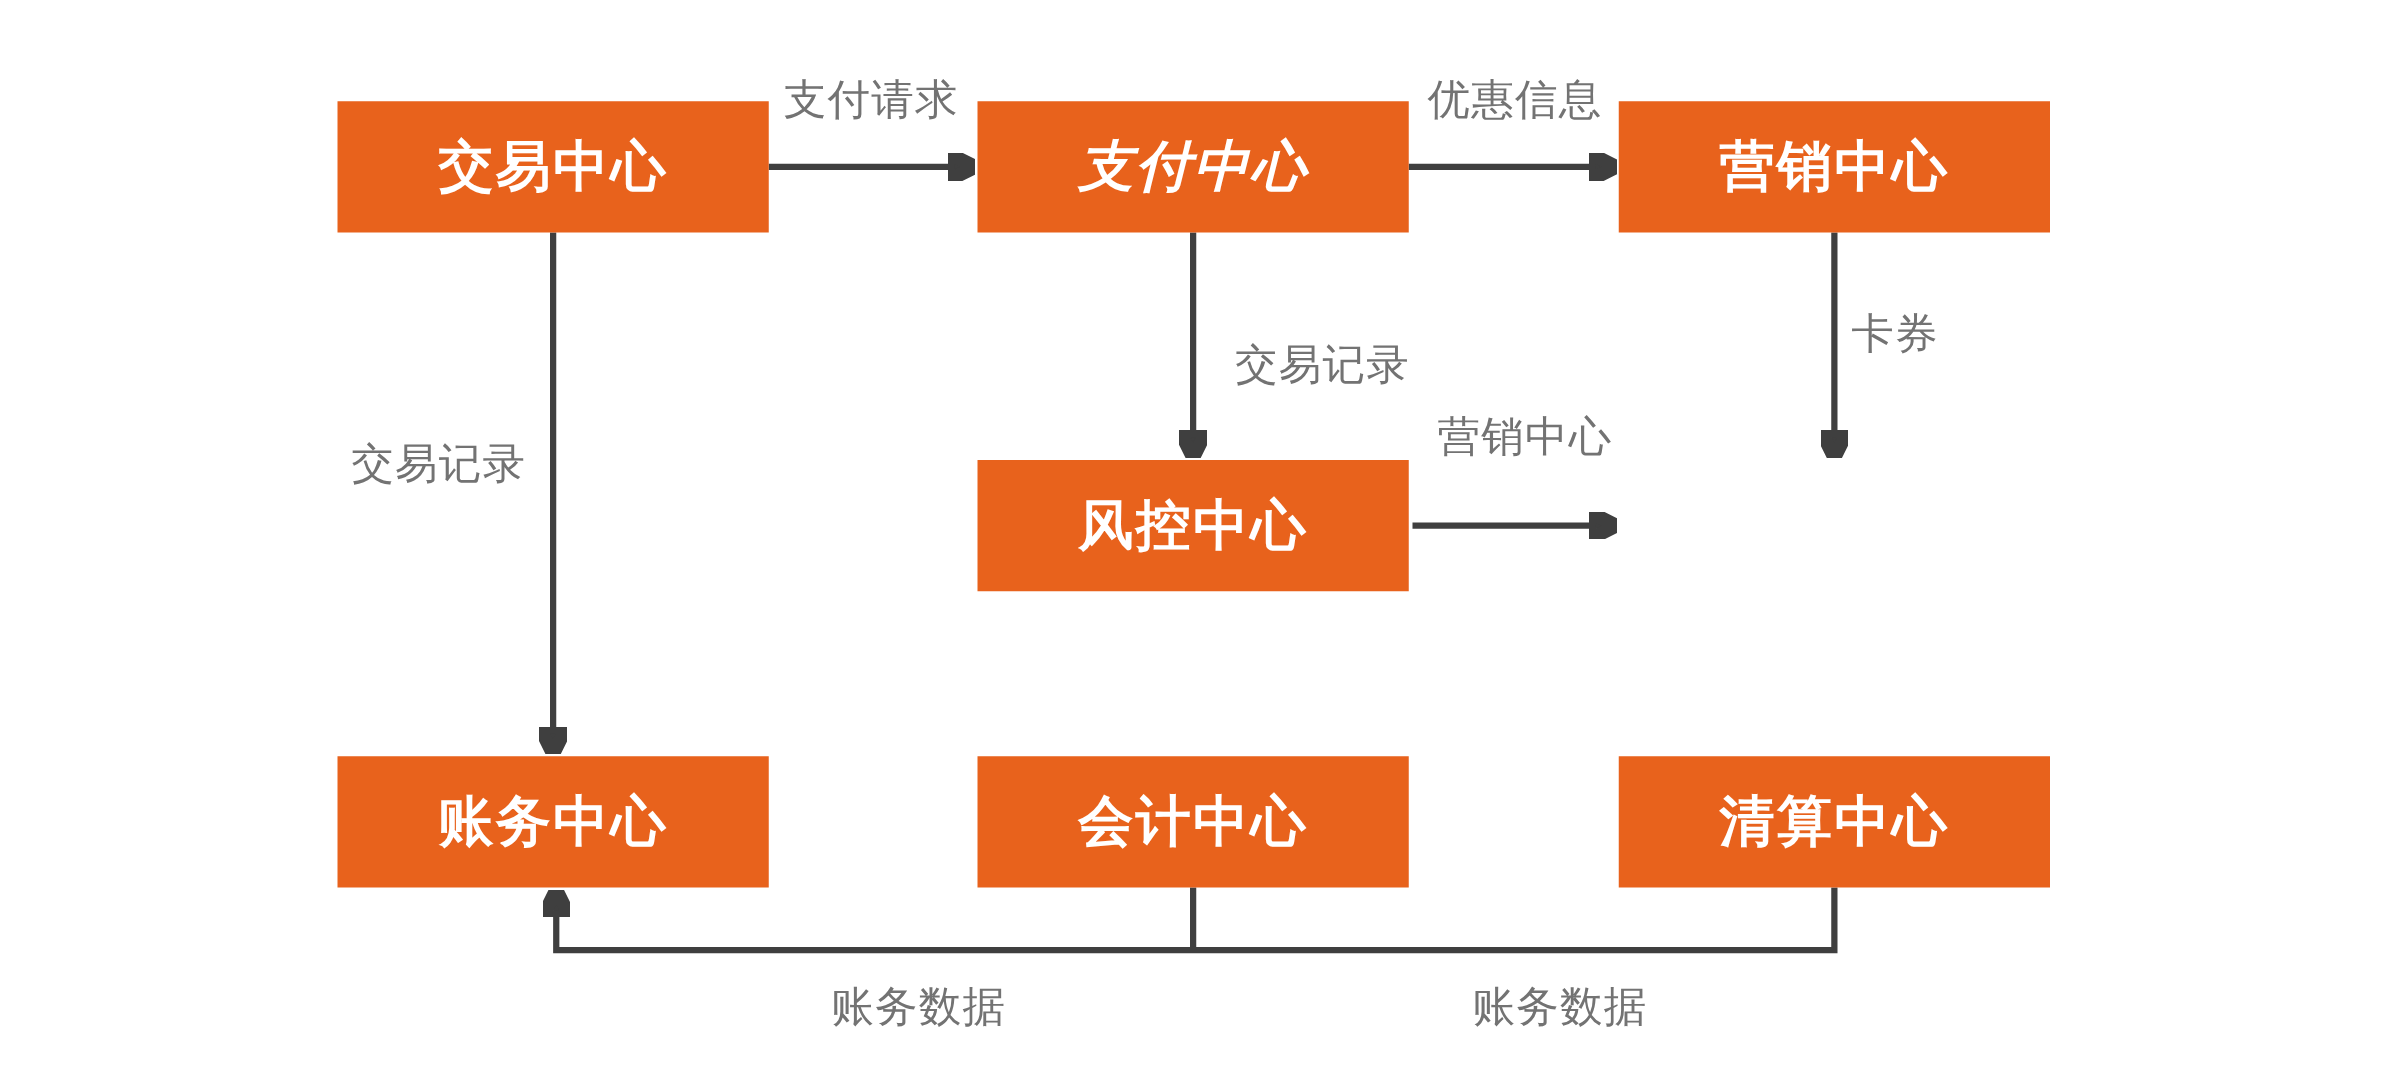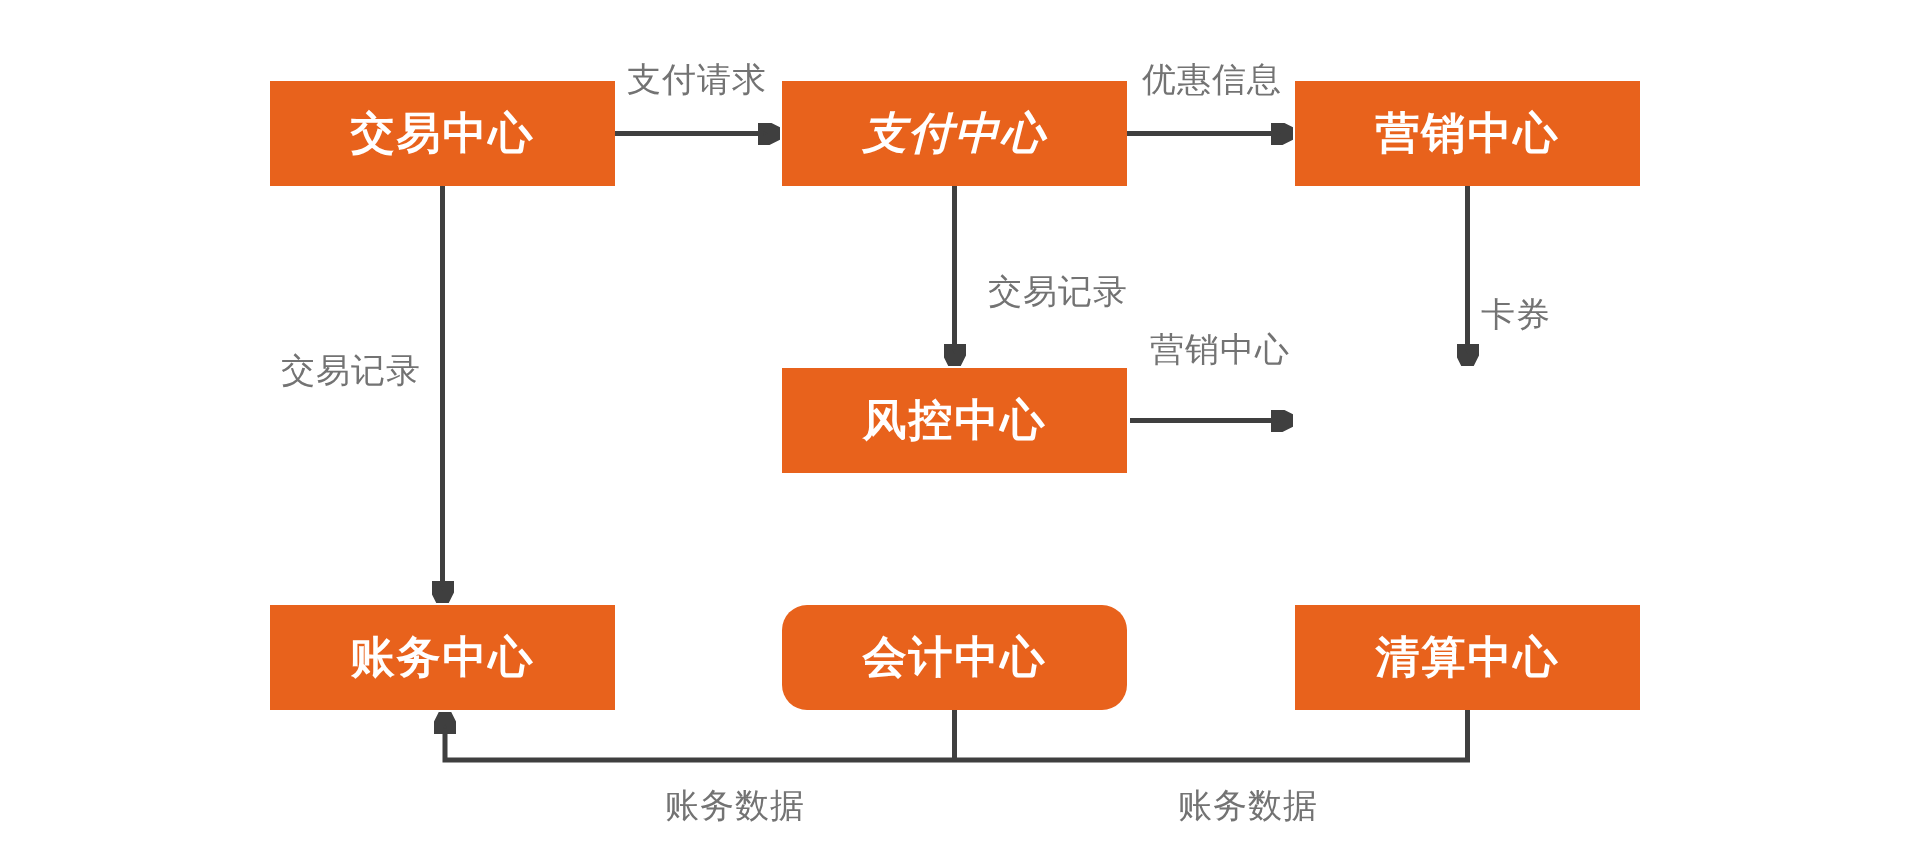"卡券" .lbl-card-coupon { margin-top: 48px -> none }
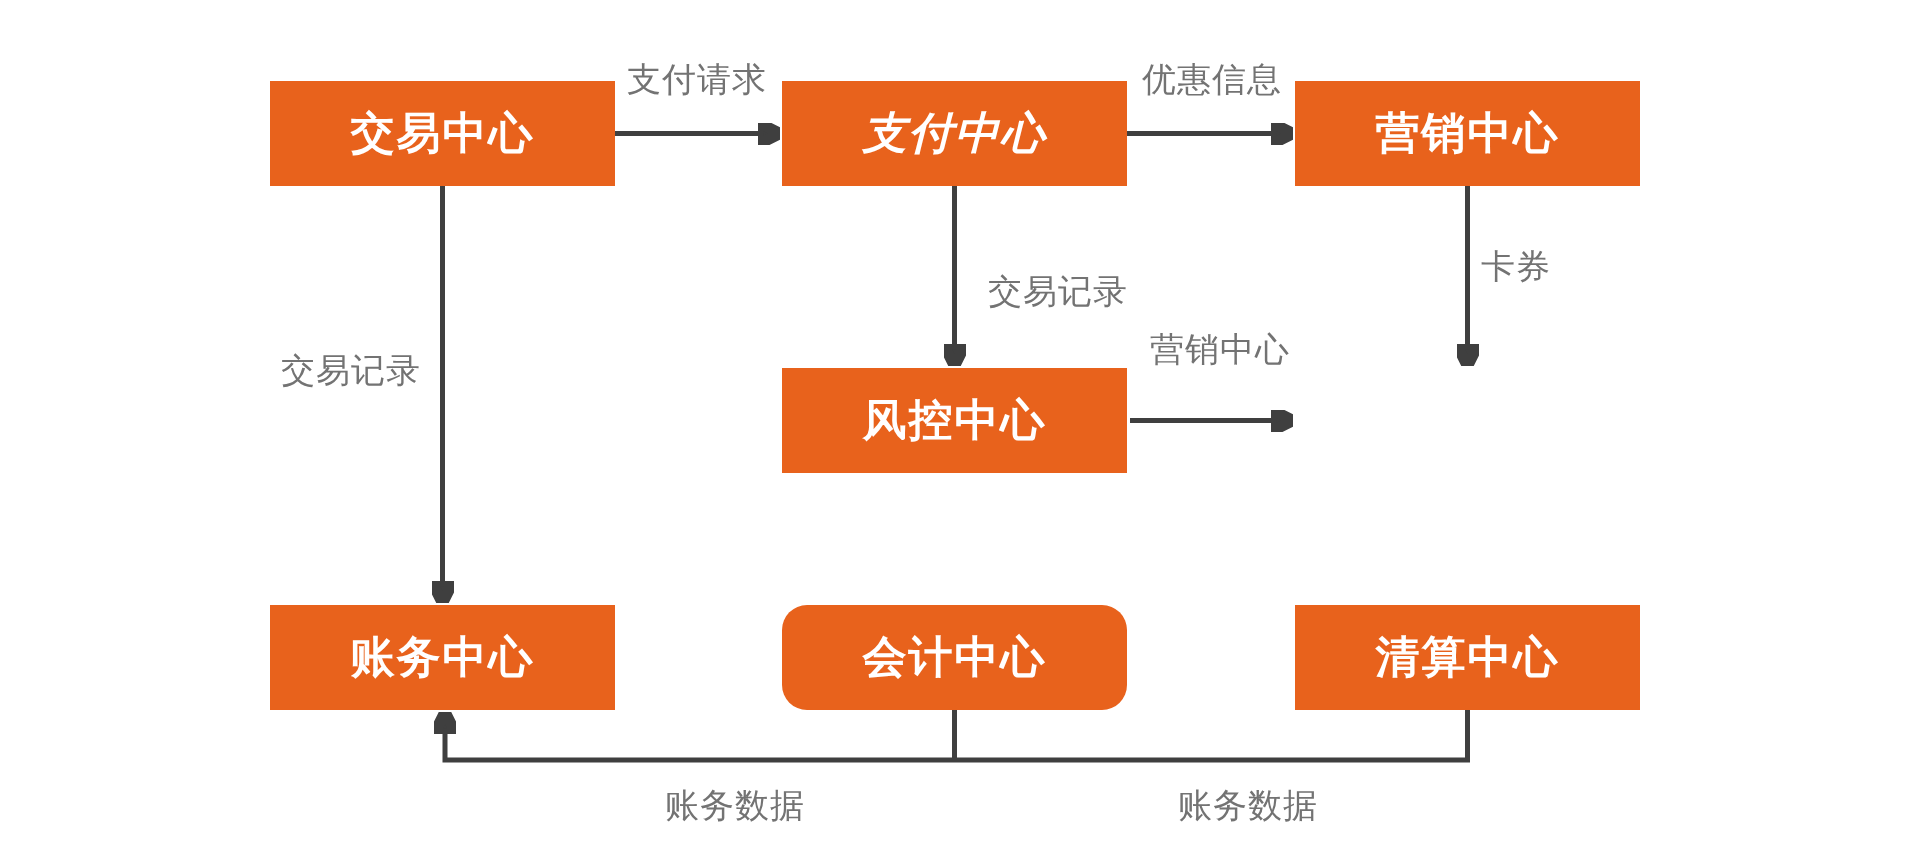"会计中心" .node-accounting { border-radius: 25px -> none }
